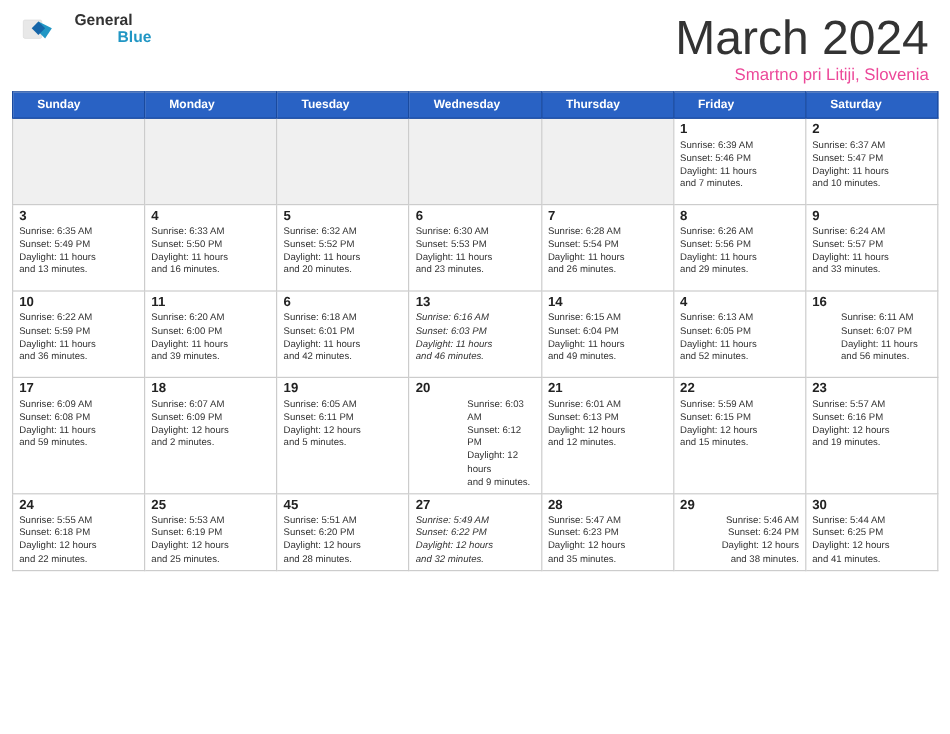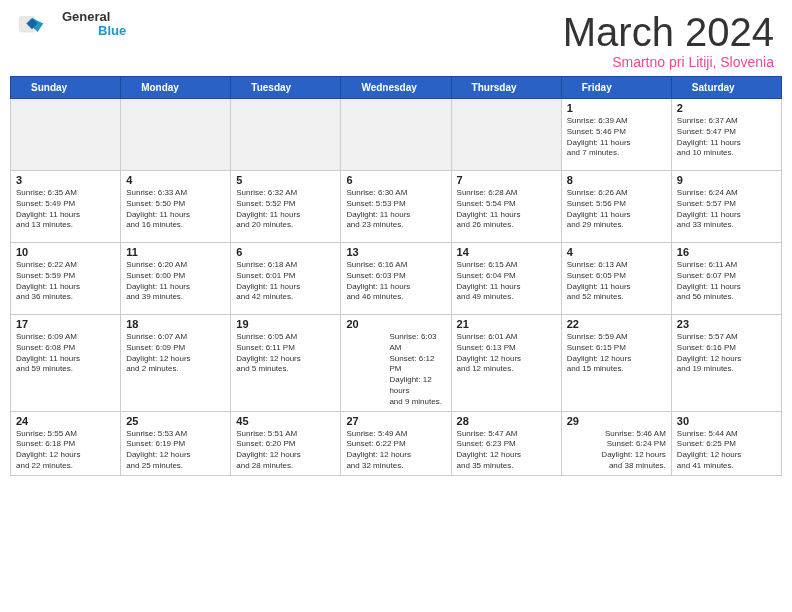"Sunrise: 6:16 AM" div.day-info { font-style: none -> italic }
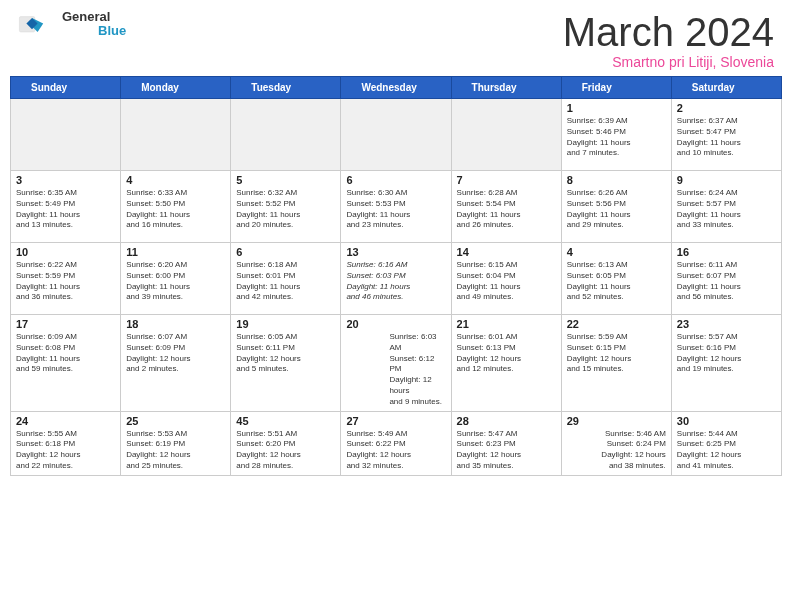"Sunrise: 6:11 AM" div.day-info { margin-left: none -> 24px }
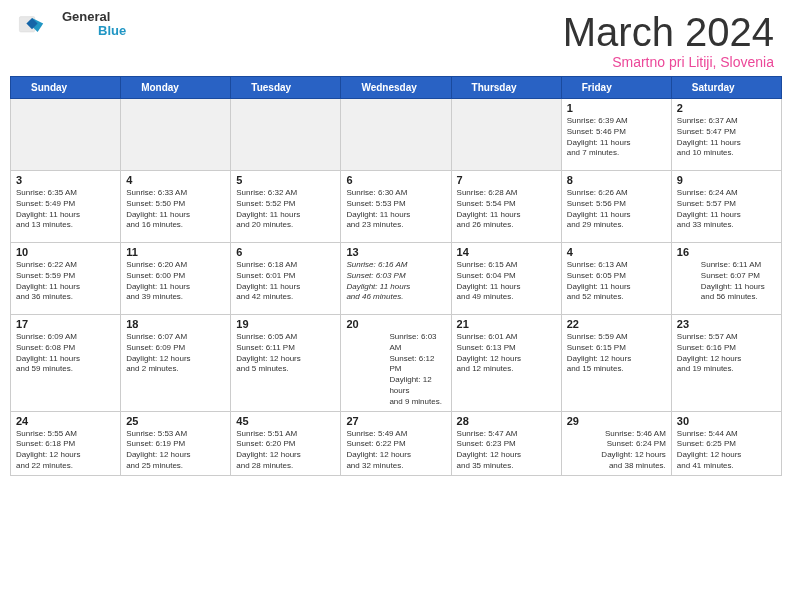"Sunrise: 5:49 AM" div.day-info { font-style: none -> italic }
